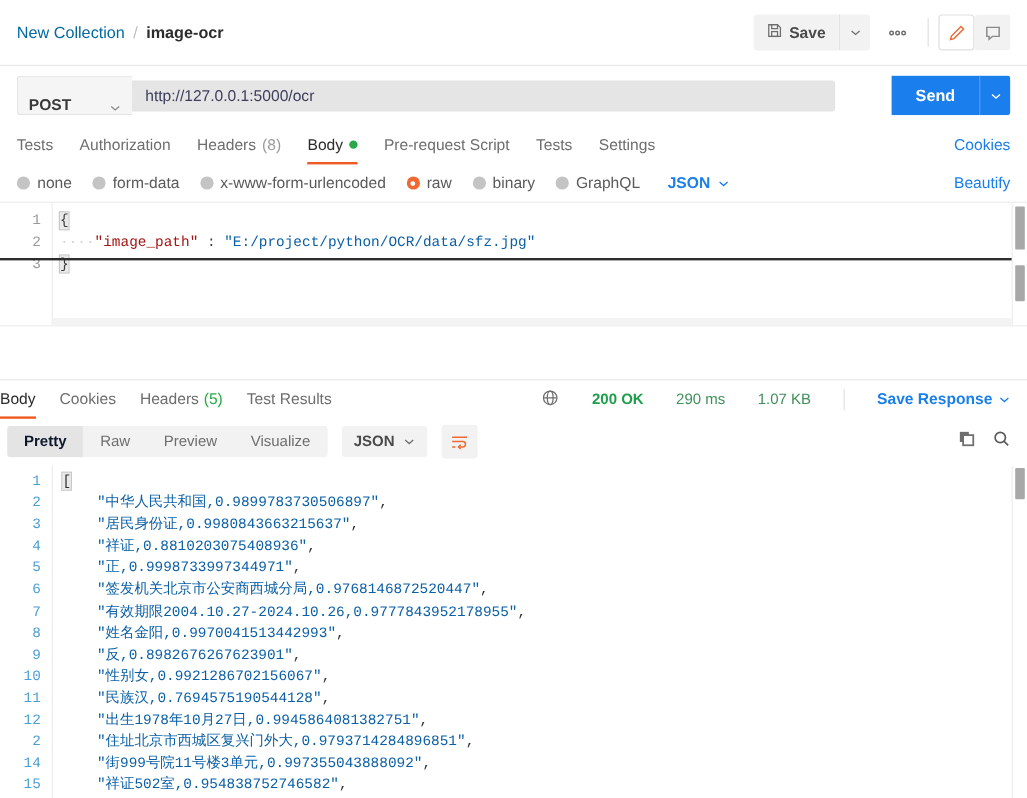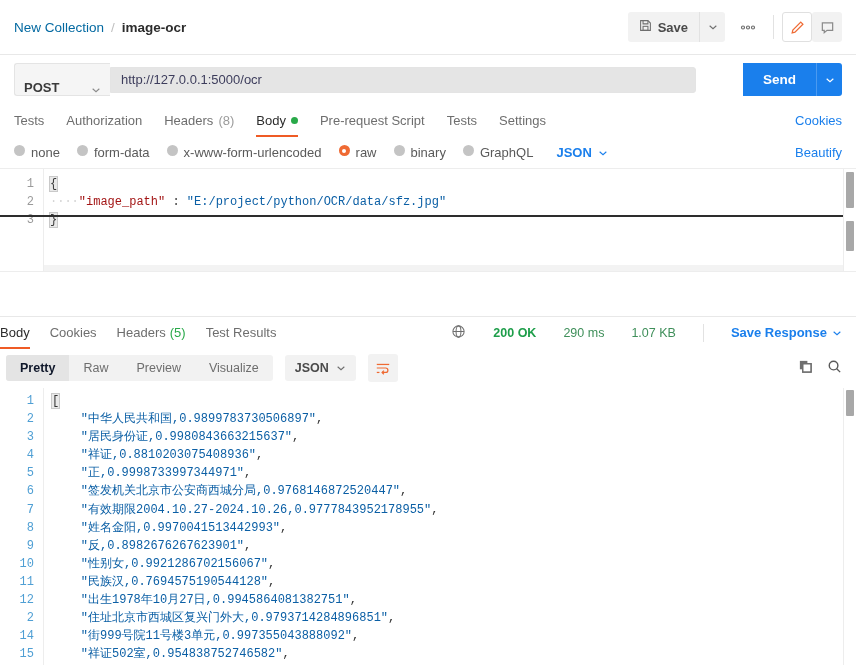"none" .radio-opt { align-items: flex-start -> center }
